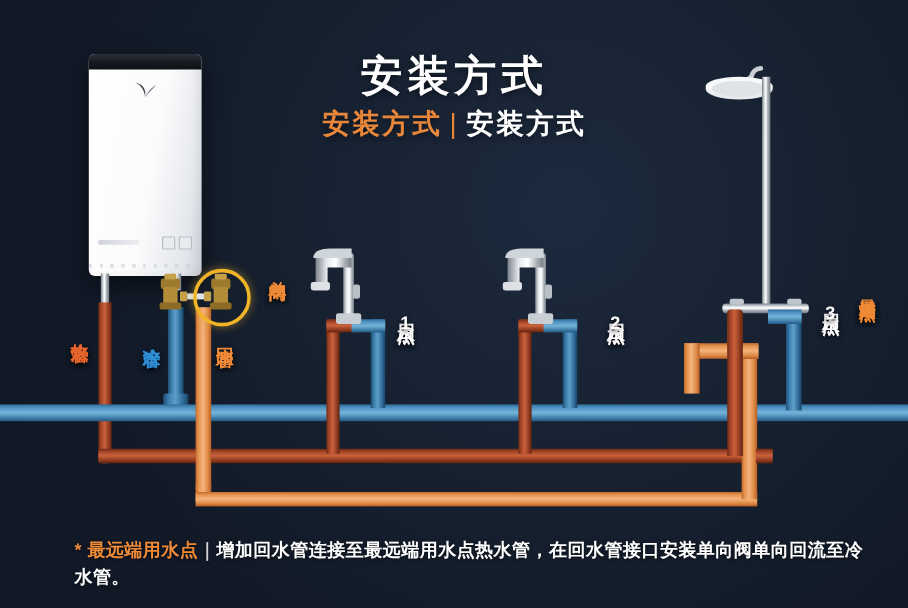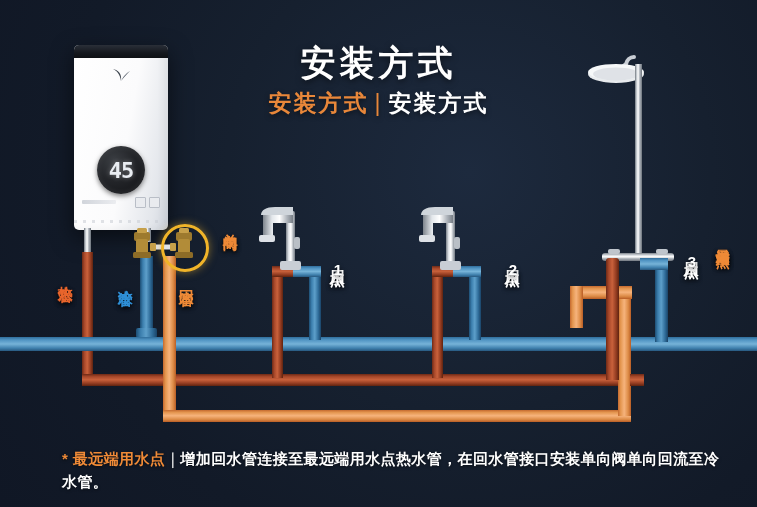"45" div.disp { html: <div> <span>45</span> </div> -> none }
